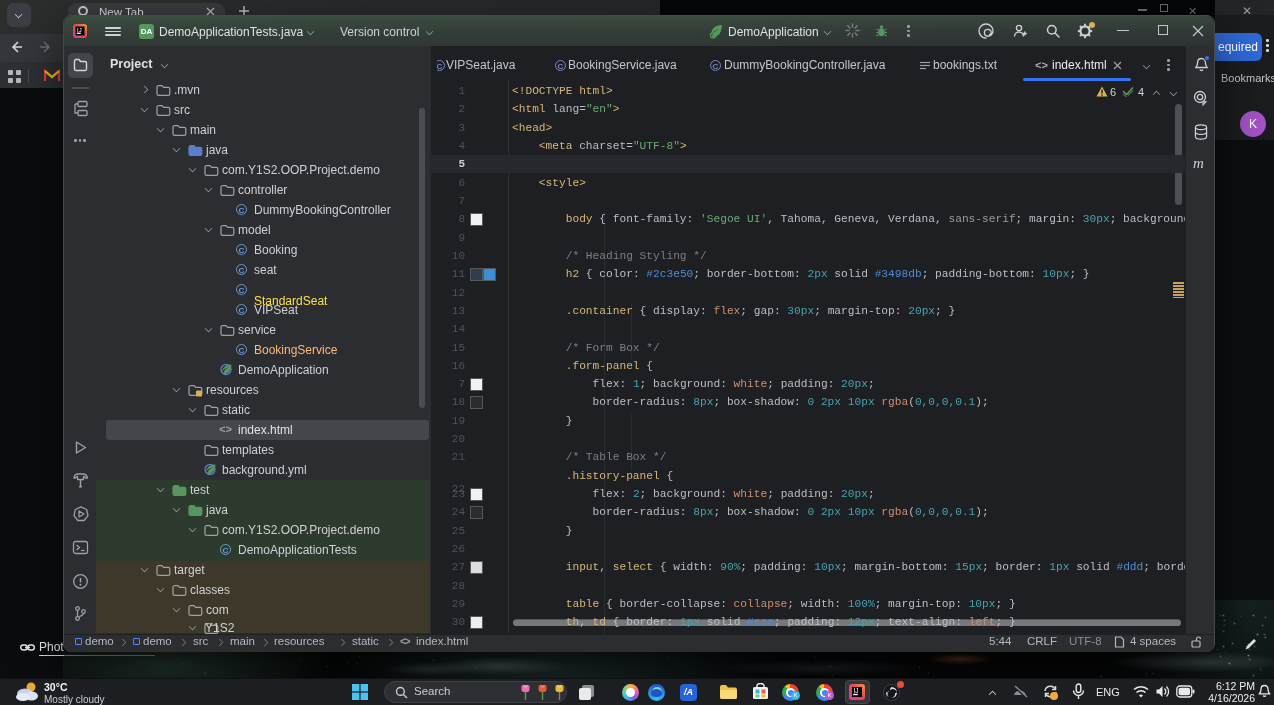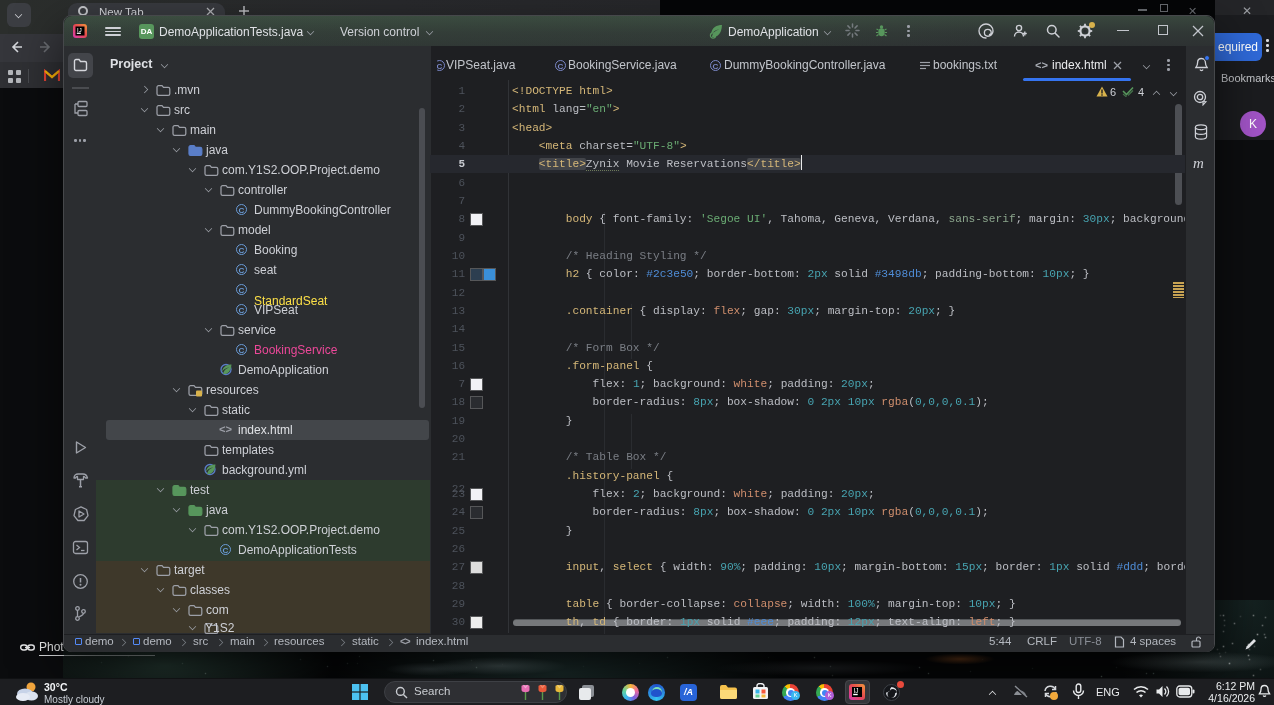"<title>Zynix Movie Reservations</title>" div.cl { html: <div><span> </span><span><span>&lt;title&gt;</span></span><span><span>Zynix</span></span><span> Movie Reservations</span><span><span>&lt;/title&gt;</span></span><span></span></div> -> none }
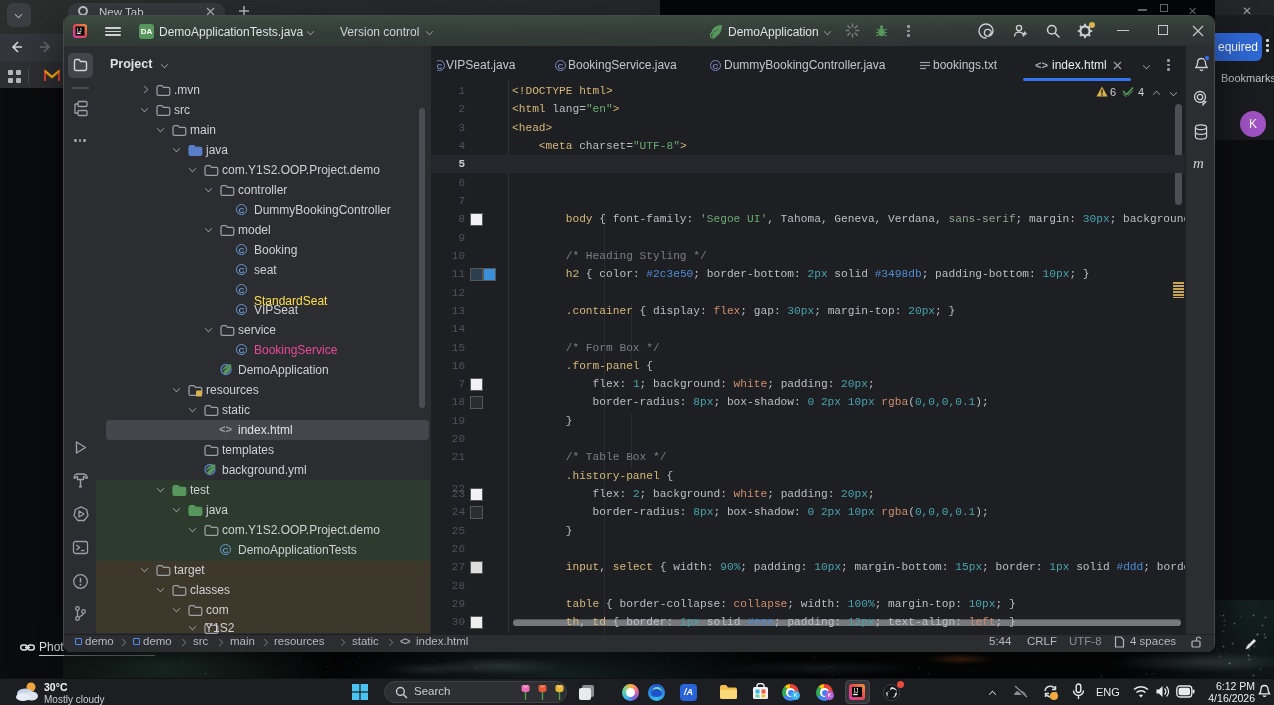"<style>" div.cl { html: none -> <div><span> </span><span>&lt;style&gt;</span></div> }
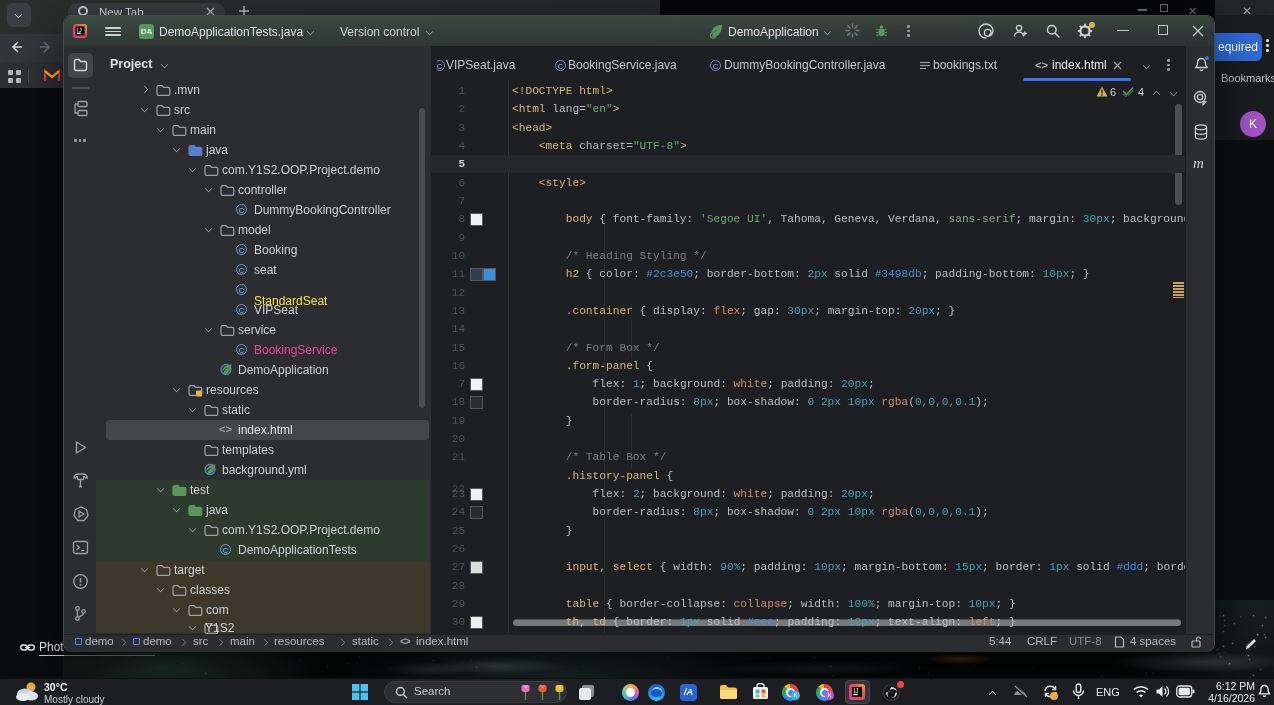"BookingService" div.trow { color: #ec4899 -> #fdba74 }
